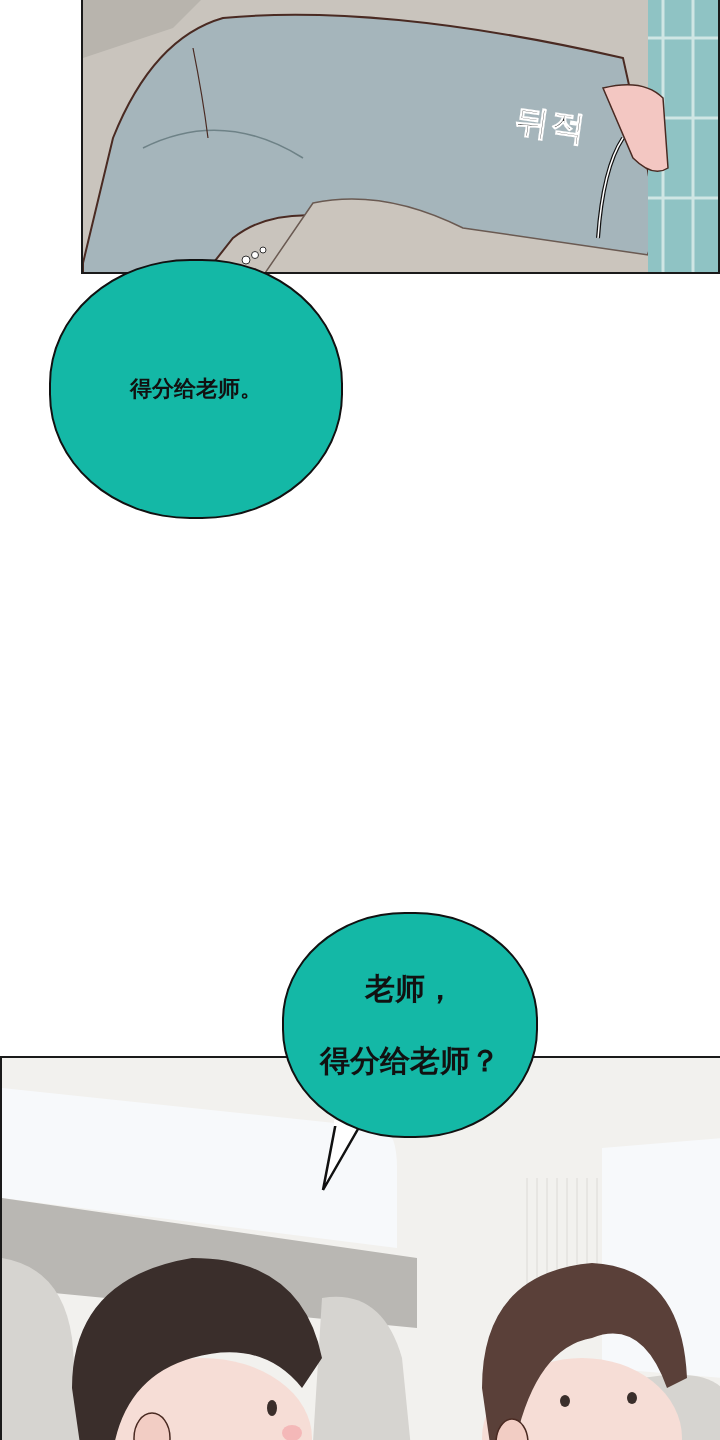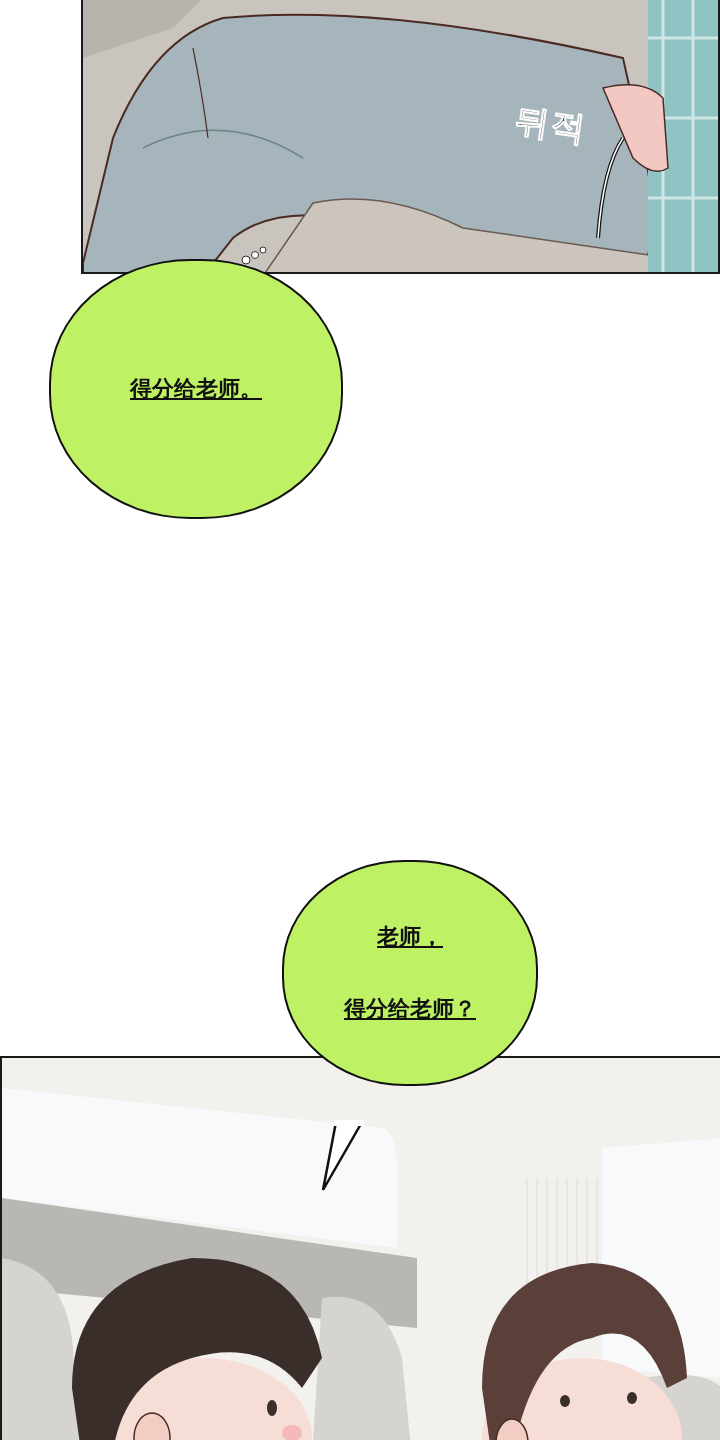"得分给老师。" .bubble { background: #bef264 -> #14b8a6; text-decoration: underline -> none }
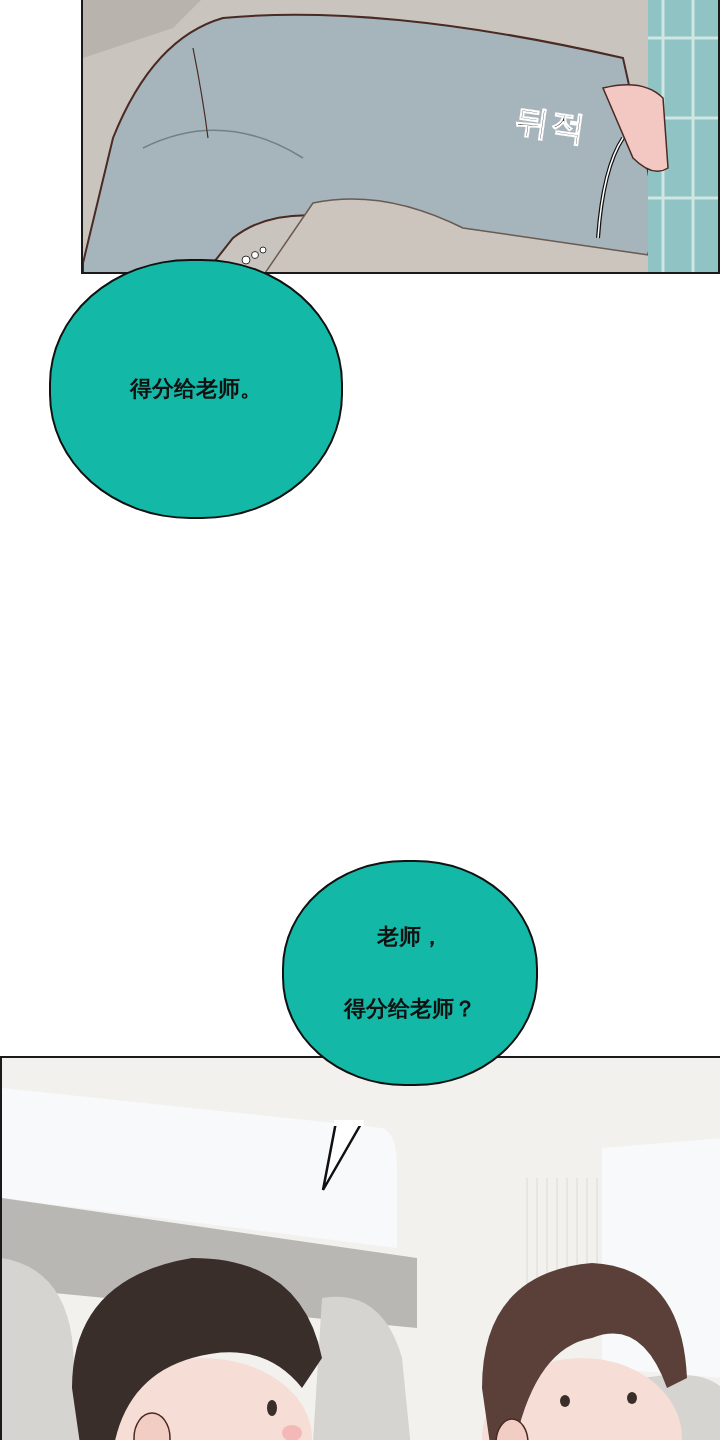"老师，" #bubble2 { font-size: 22px -> 30px; top: 860px -> 912px }
